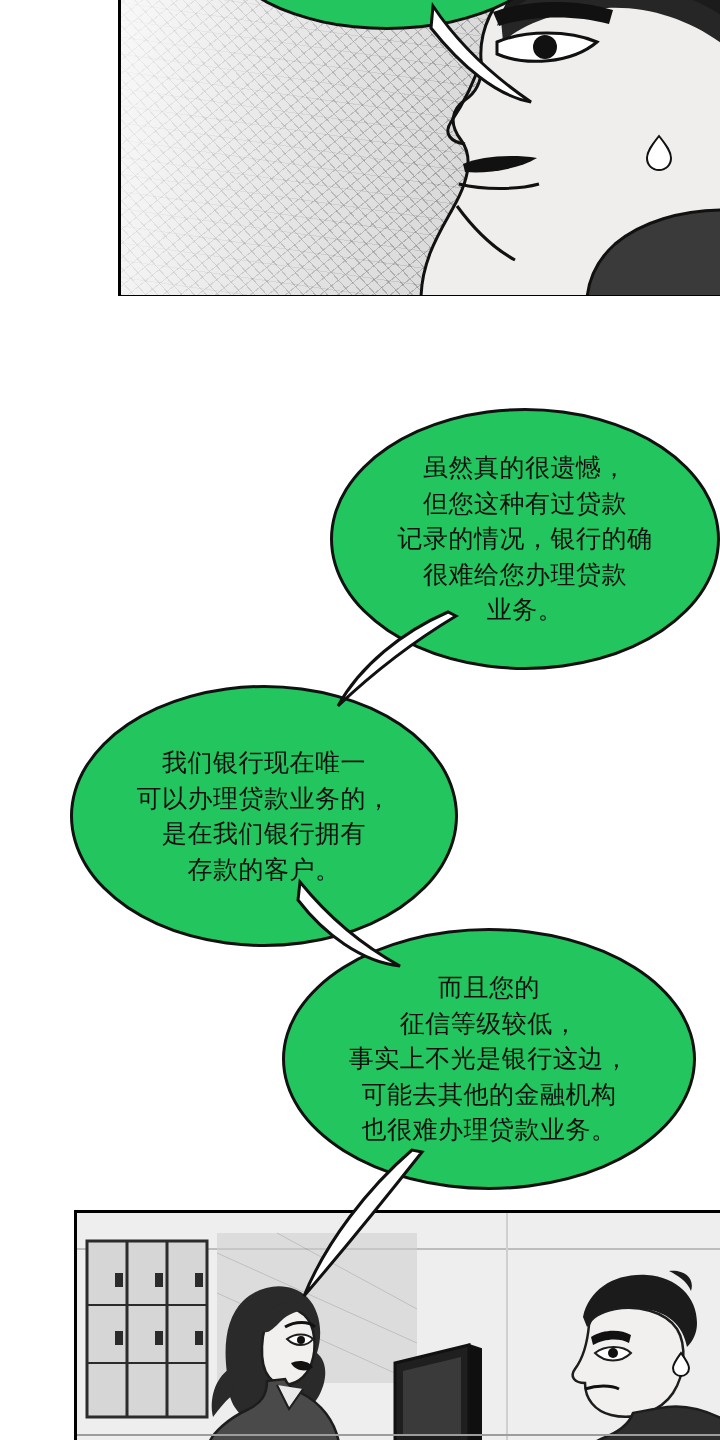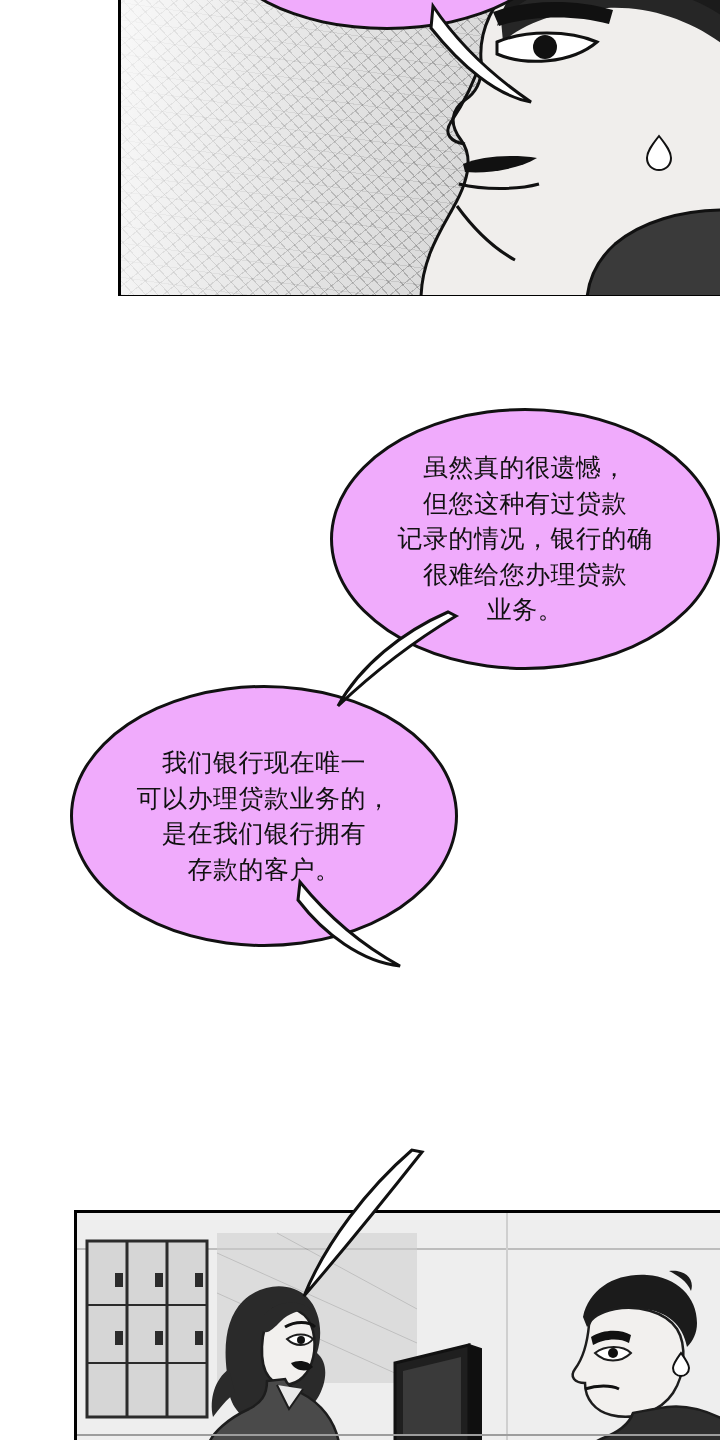"虽然真的很遗憾，" .bubble { background: #f0abfc -> #22c55e }
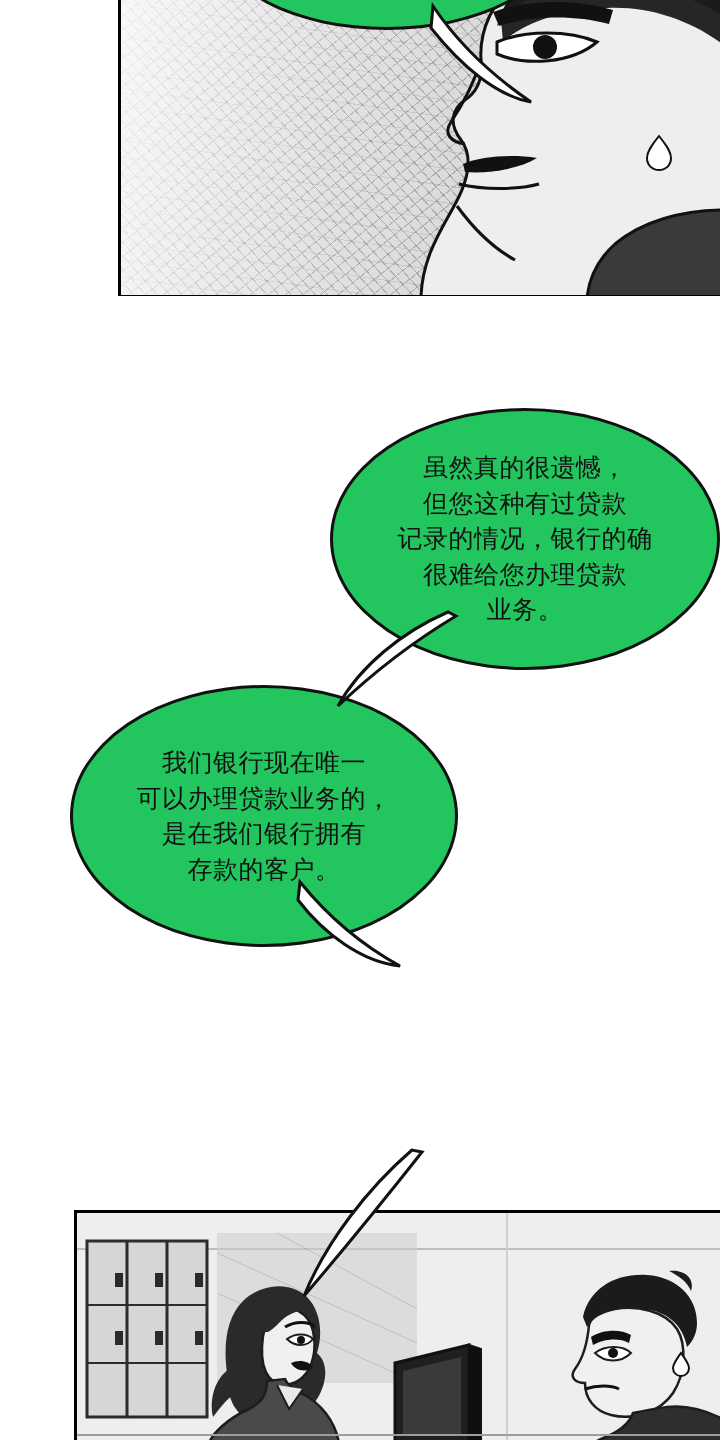"而且您的" div.bubble { html: none -> <div> <div>而且您的 征信等级较低， 事实上不光是银行这边， 可能去其他的金融机构 也很难办理贷款业务。</div> </div> }
